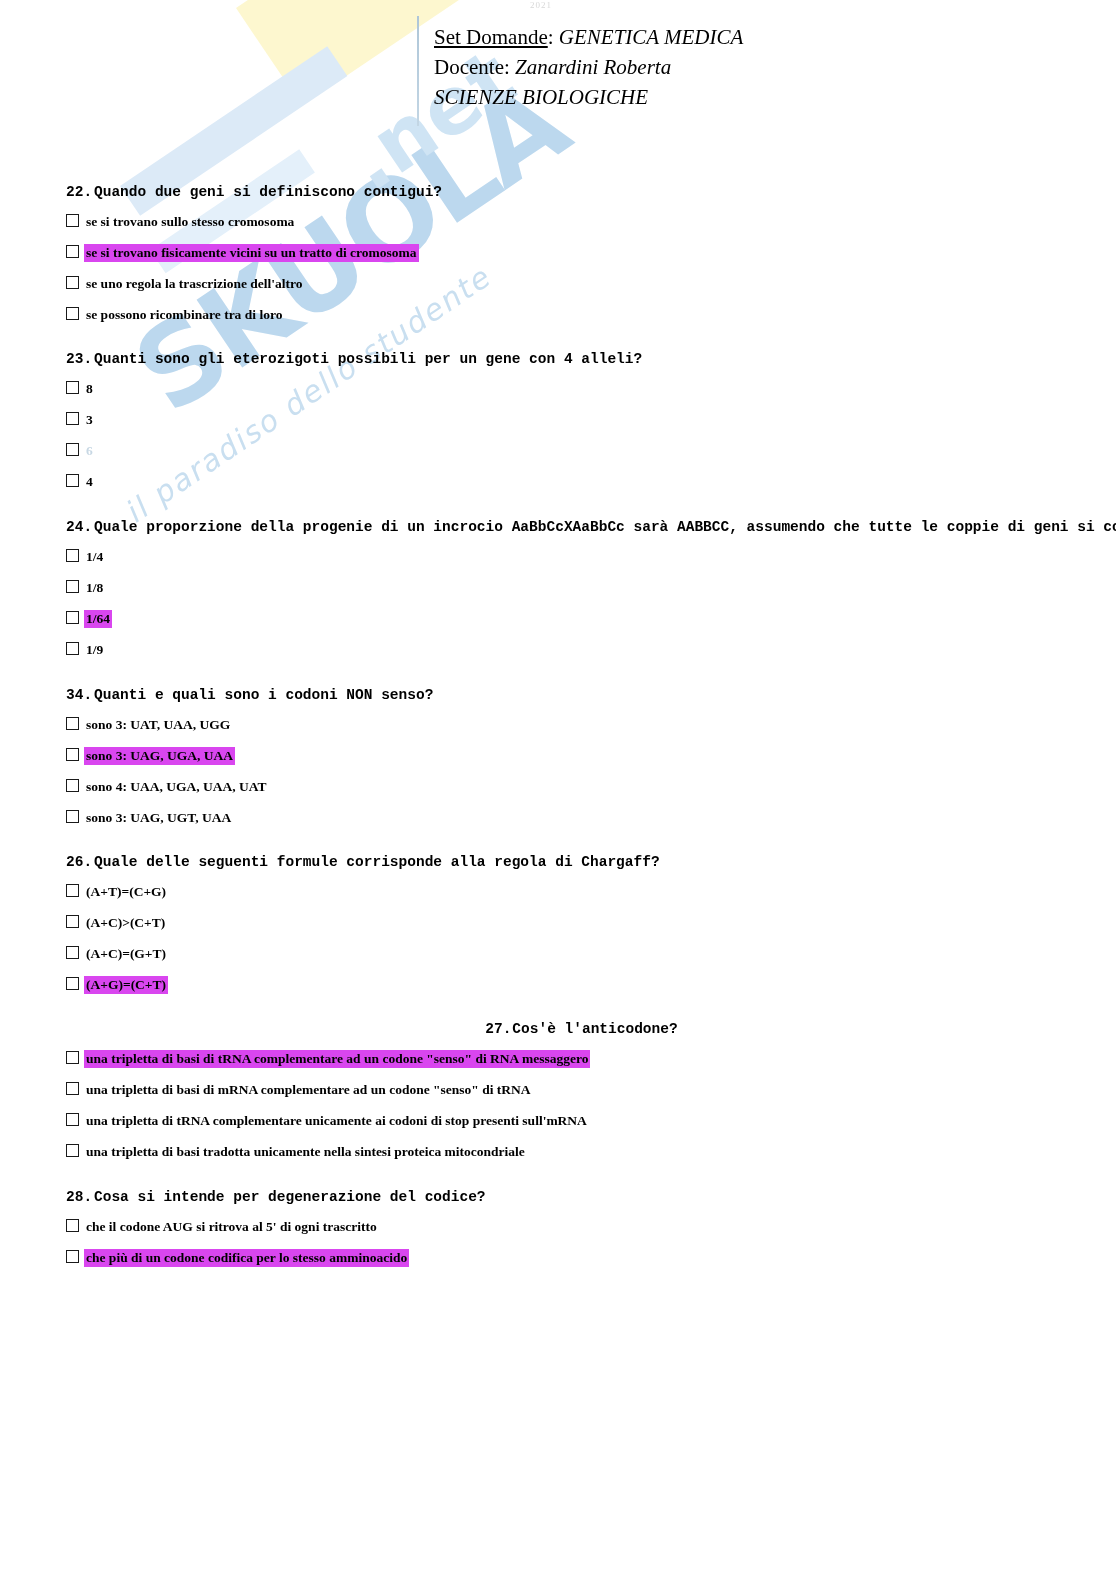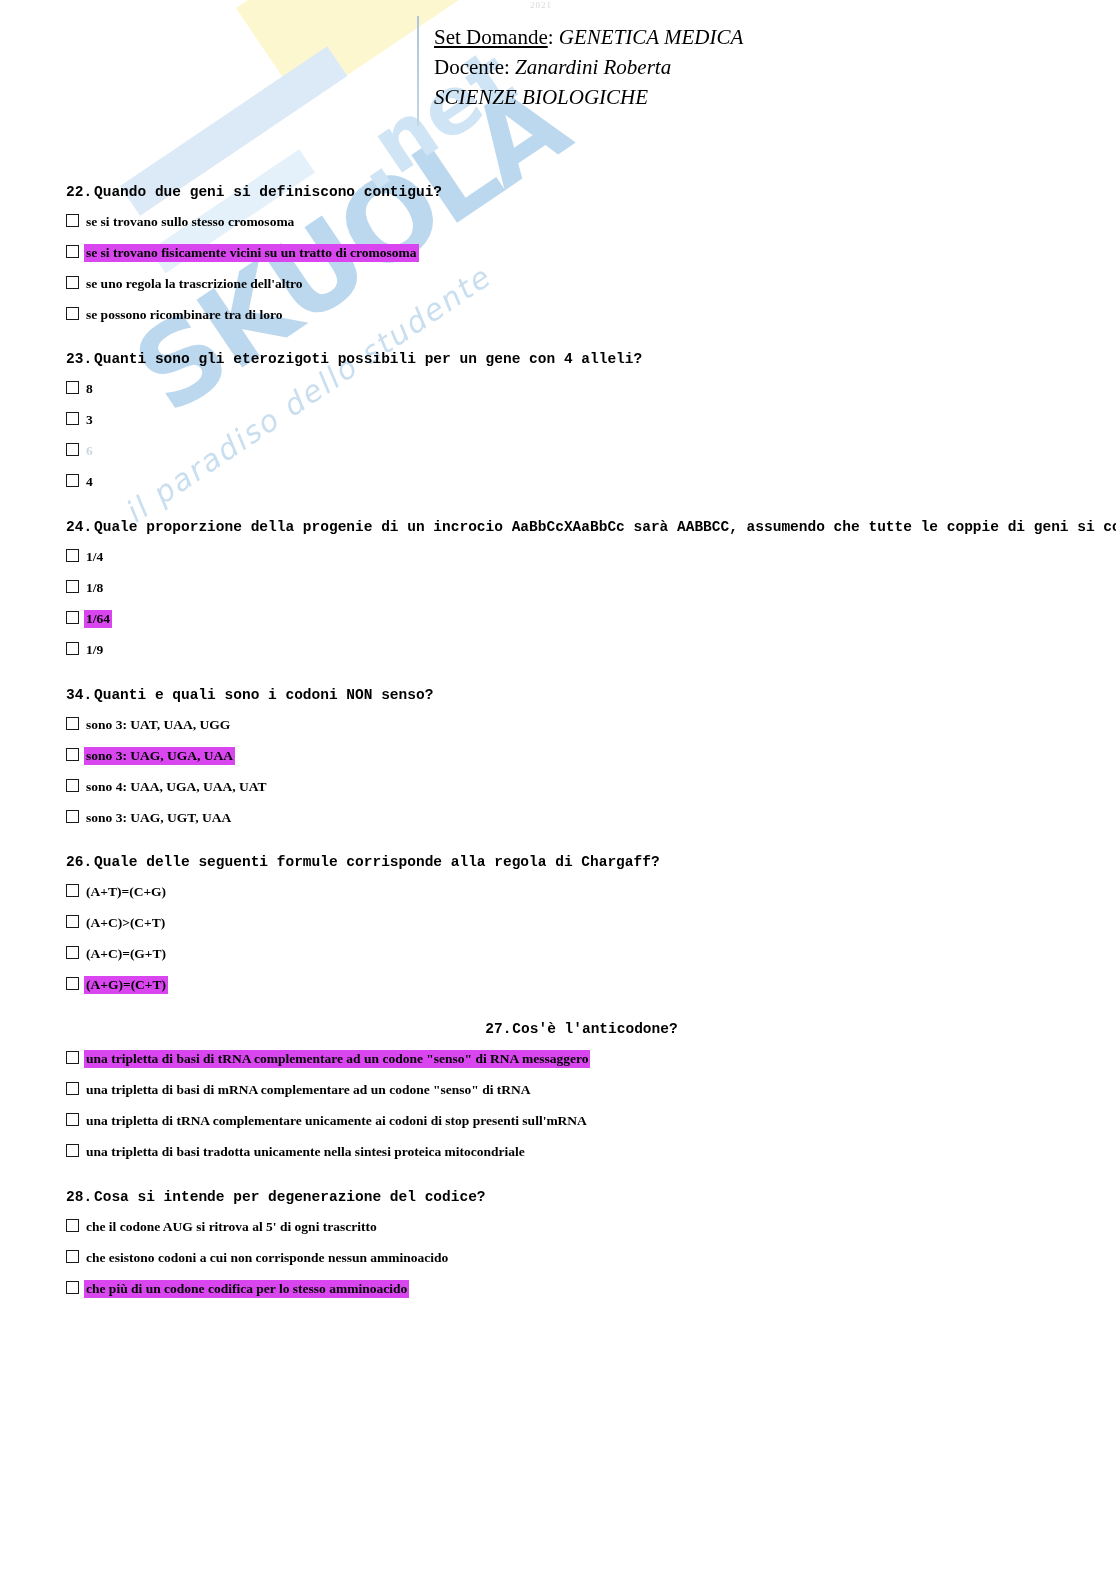"che esistono codoni a cui" div.option-row { html: <div> <span></span> <span>che esistono codoni a cui non corrisponde nessun amminoacido</span> </div> -> none }
